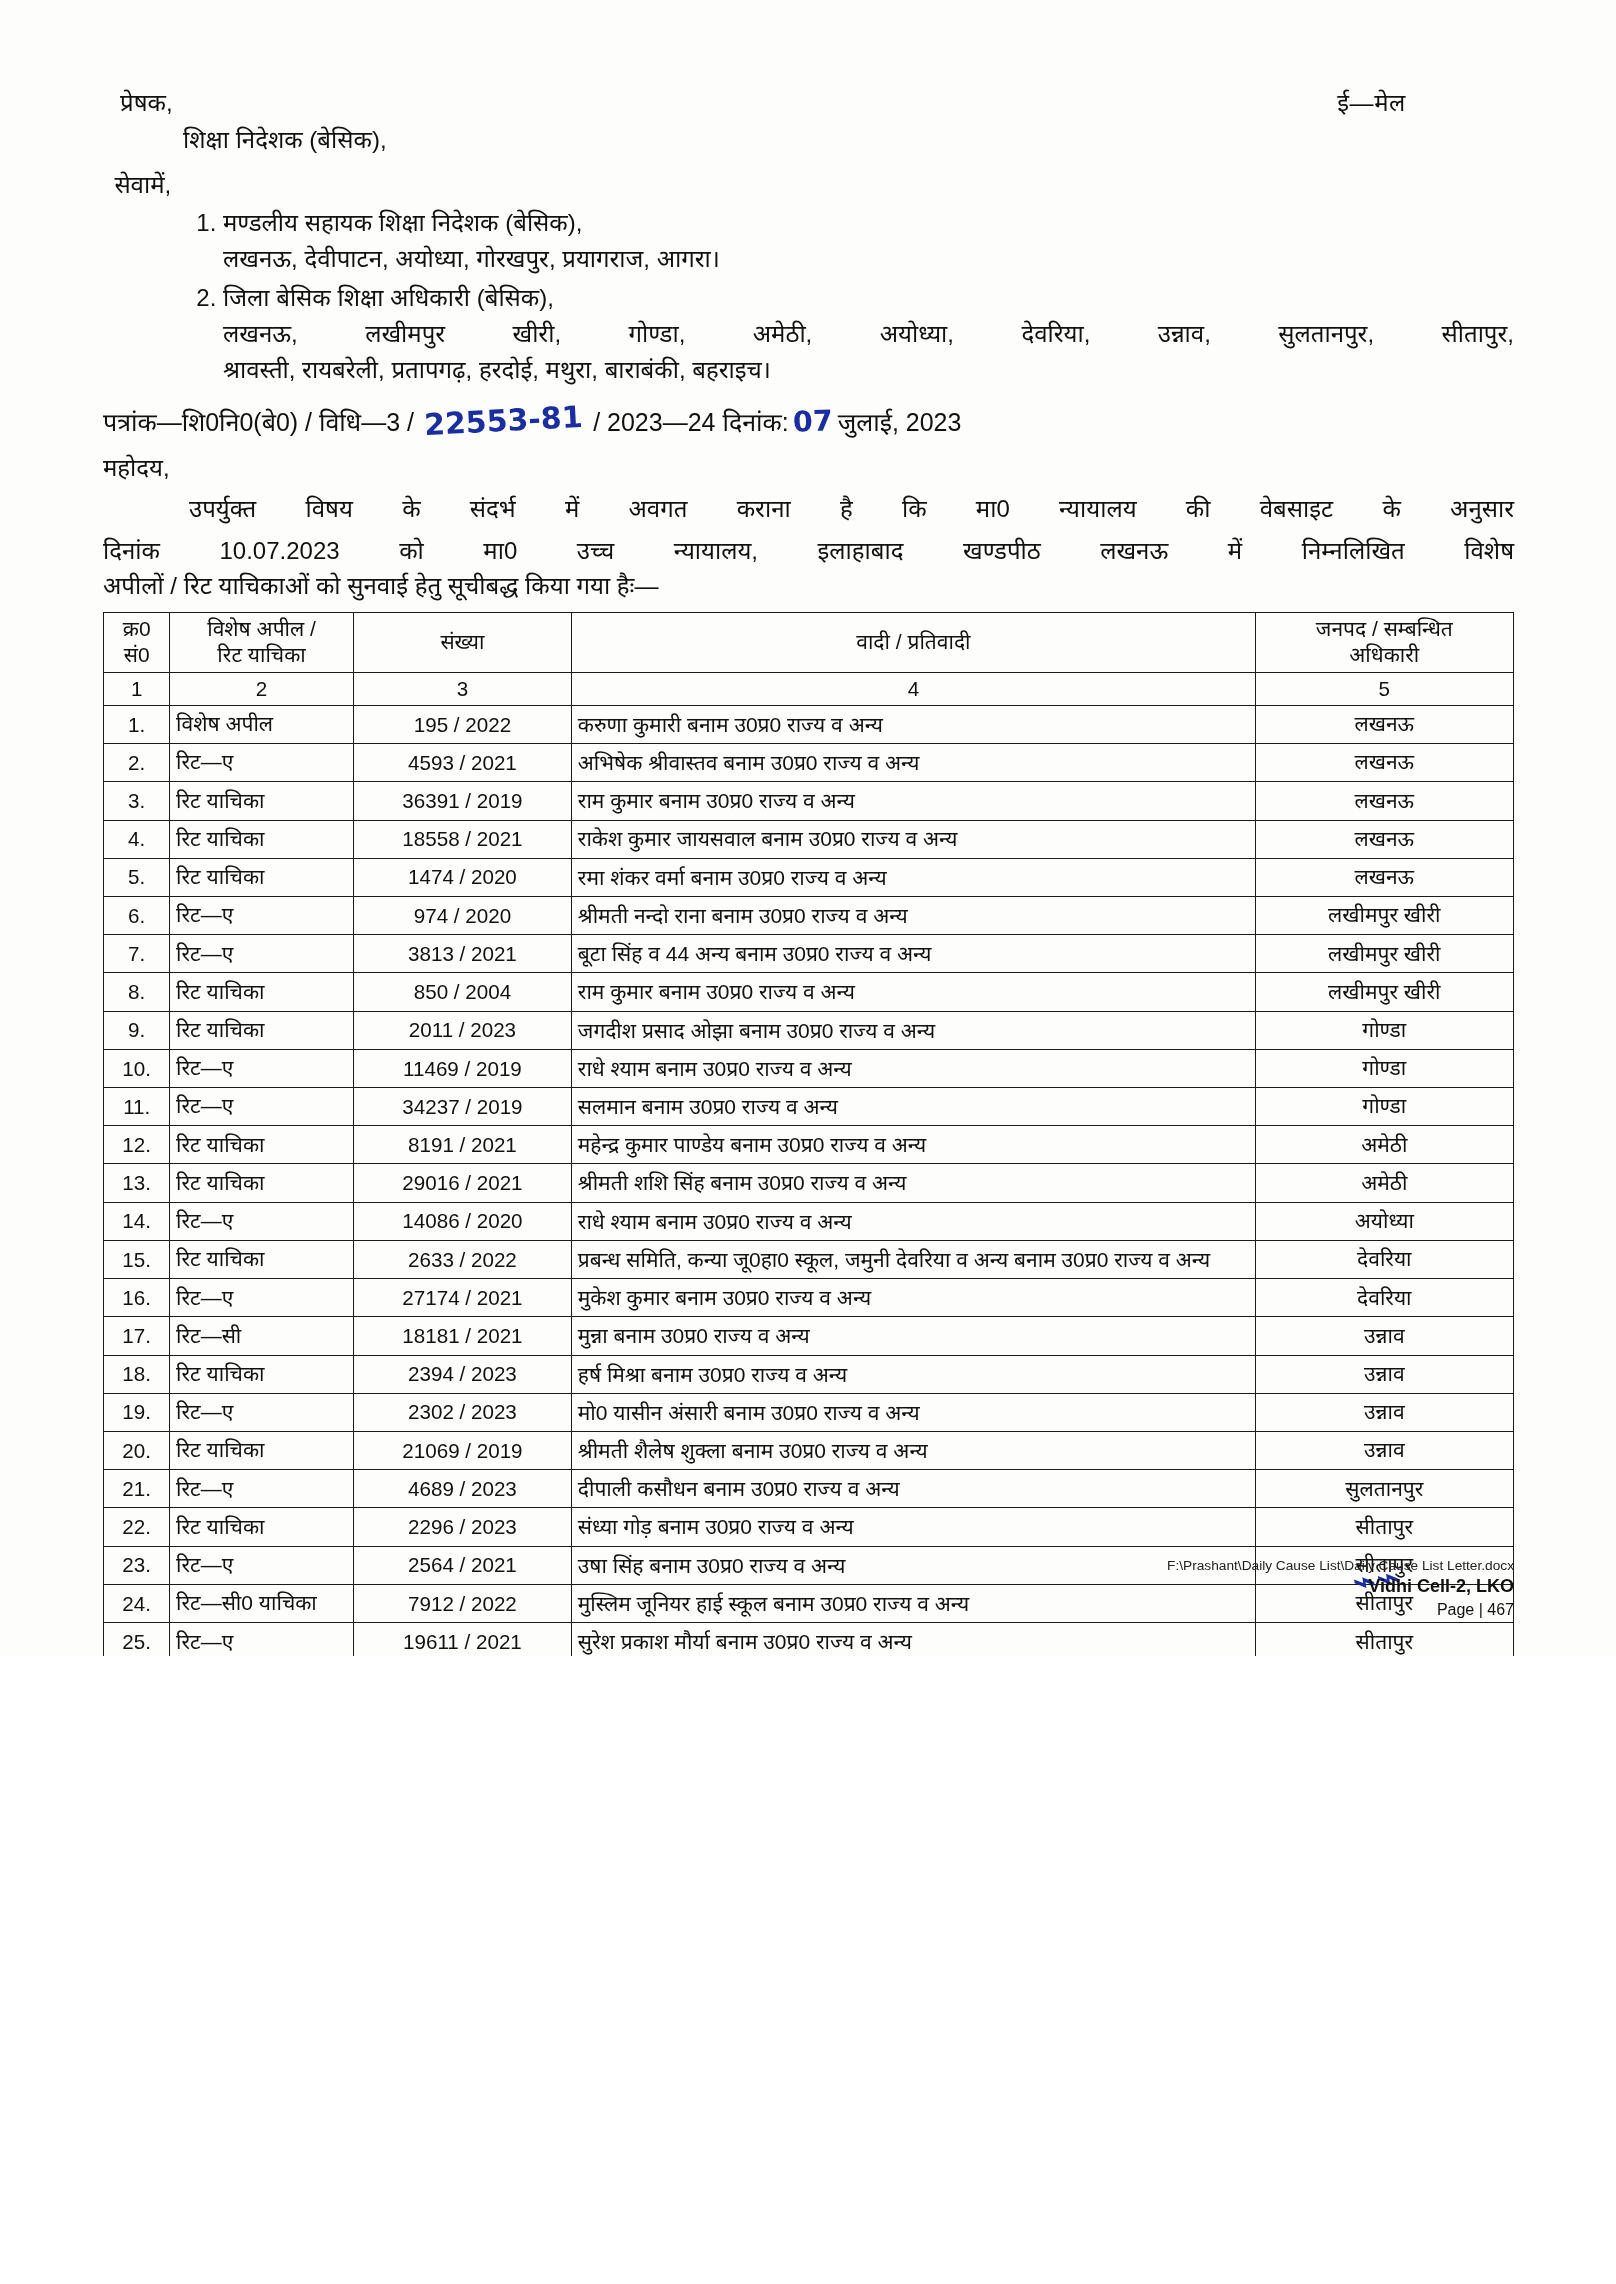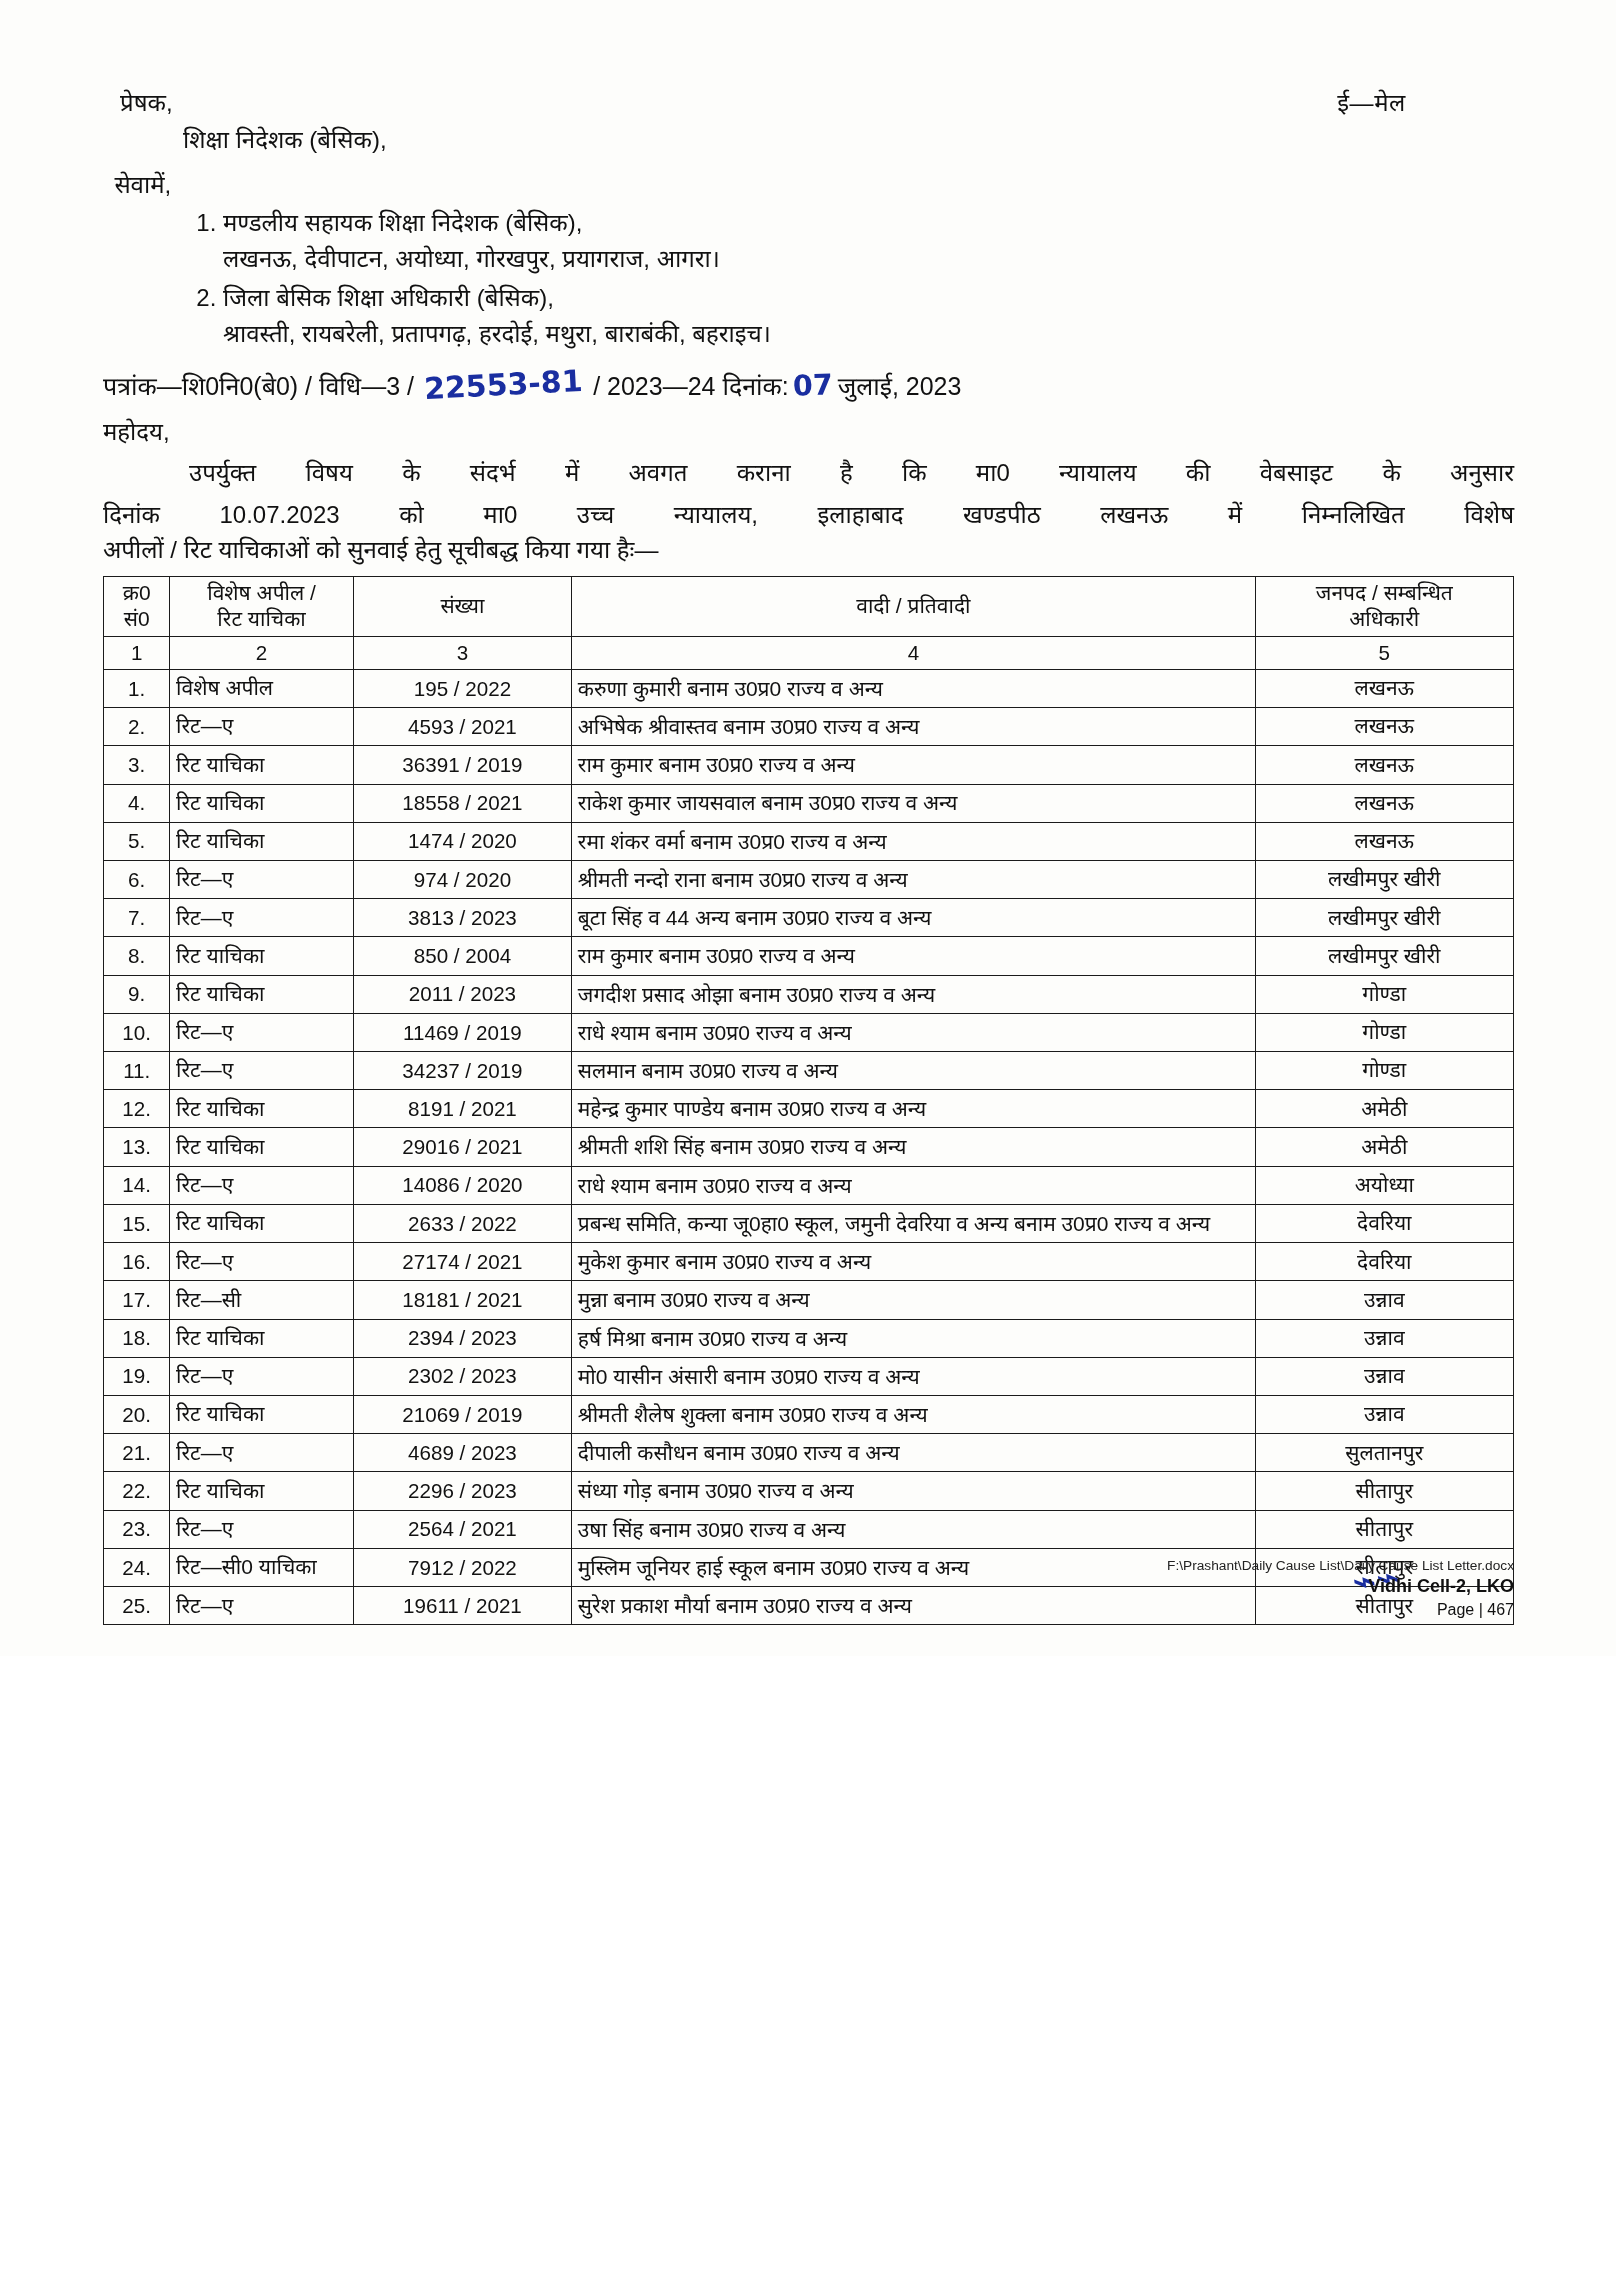"लखनऊ, लखीमपुर खीरी, गोण्डा, अमेठी," div.justify-wide { html: none -> <div>लखनऊ, लखीमपुर खीरी, गोण्डा, अमेठी, अयोध्या, देवरिया, उन्नाव, सुलतानपुर, सीतापुर,</div> }
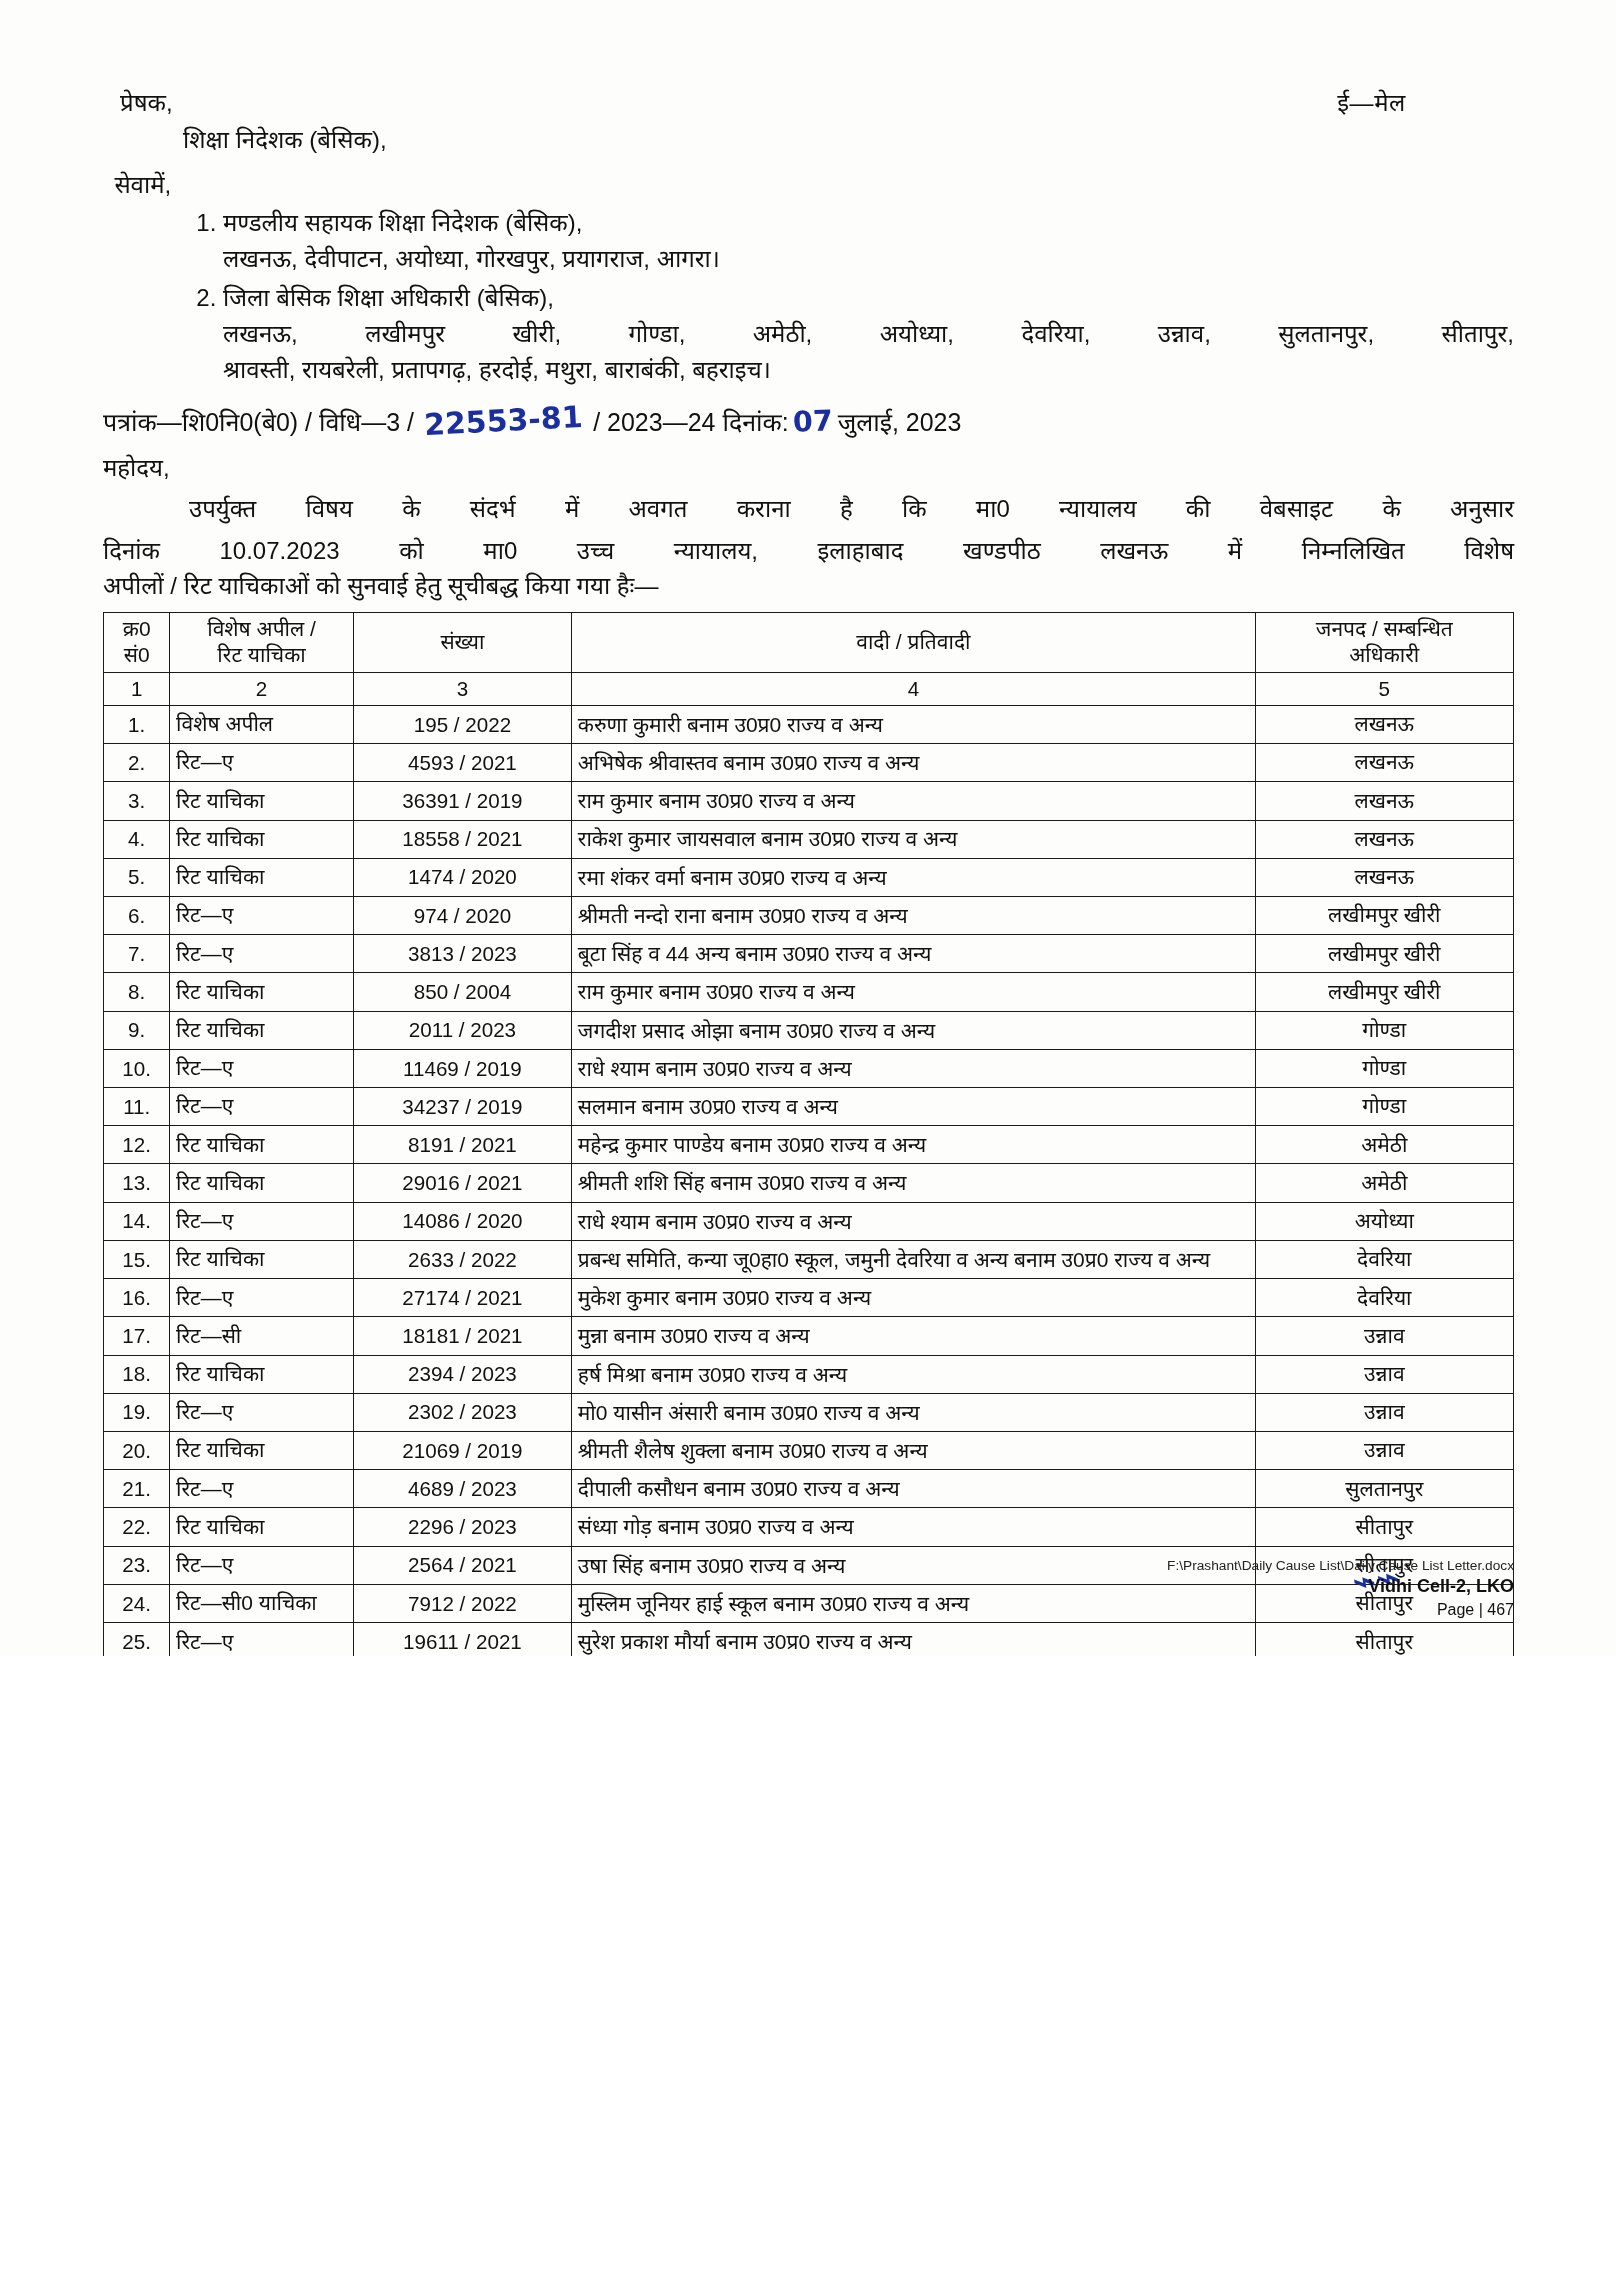"3813 / 2023" td.c-num { text: 2023 -> 2021 }
